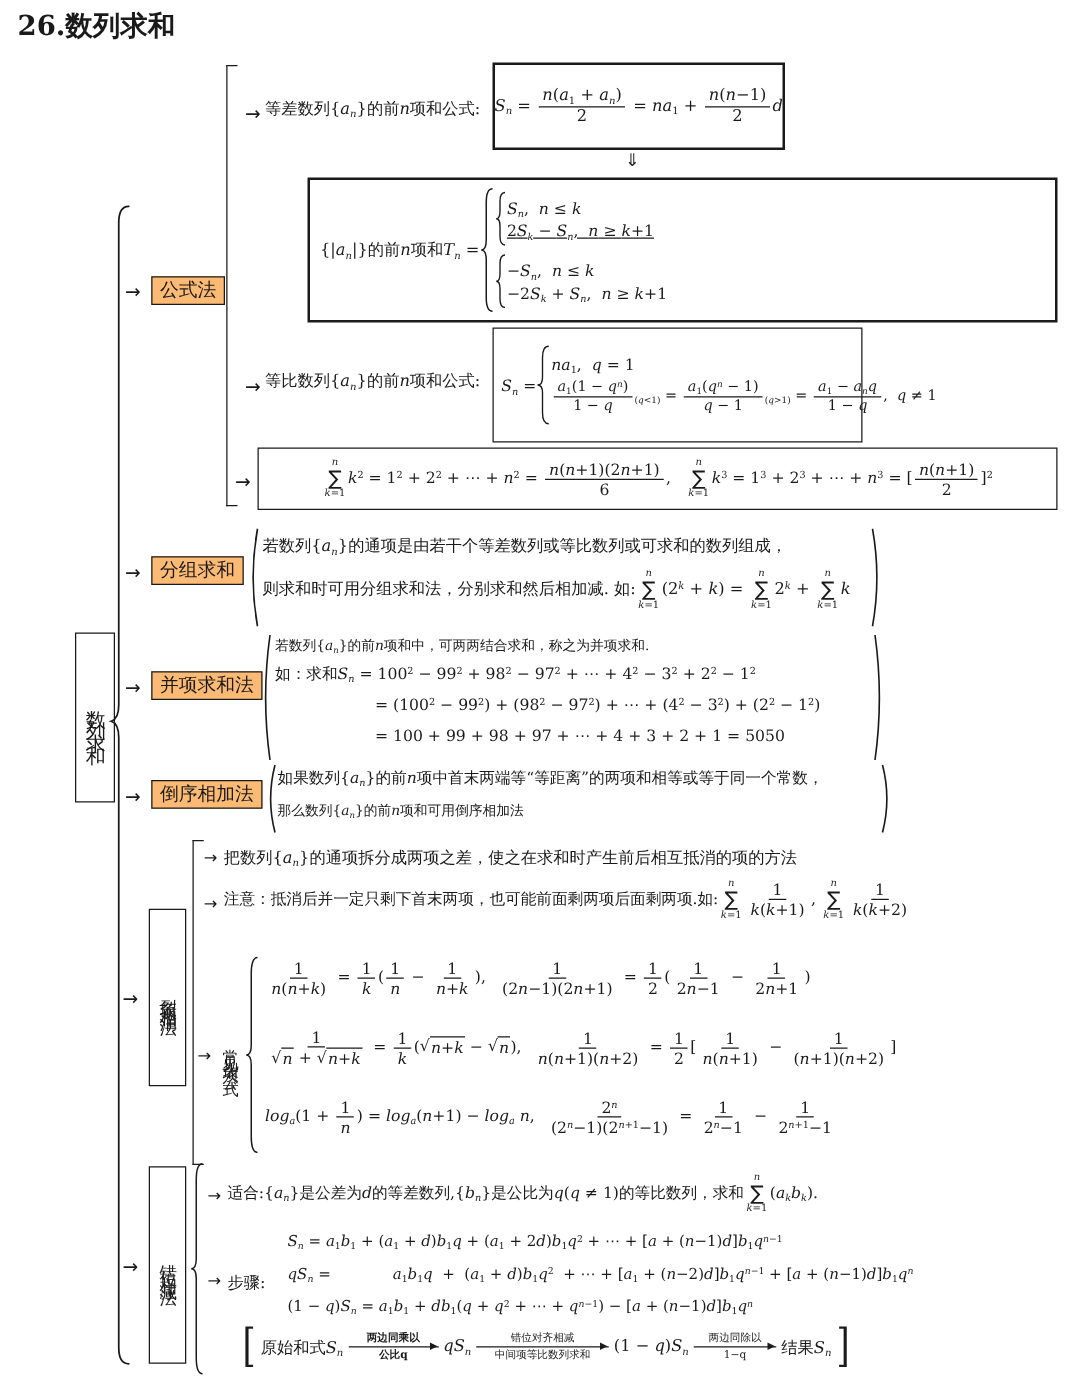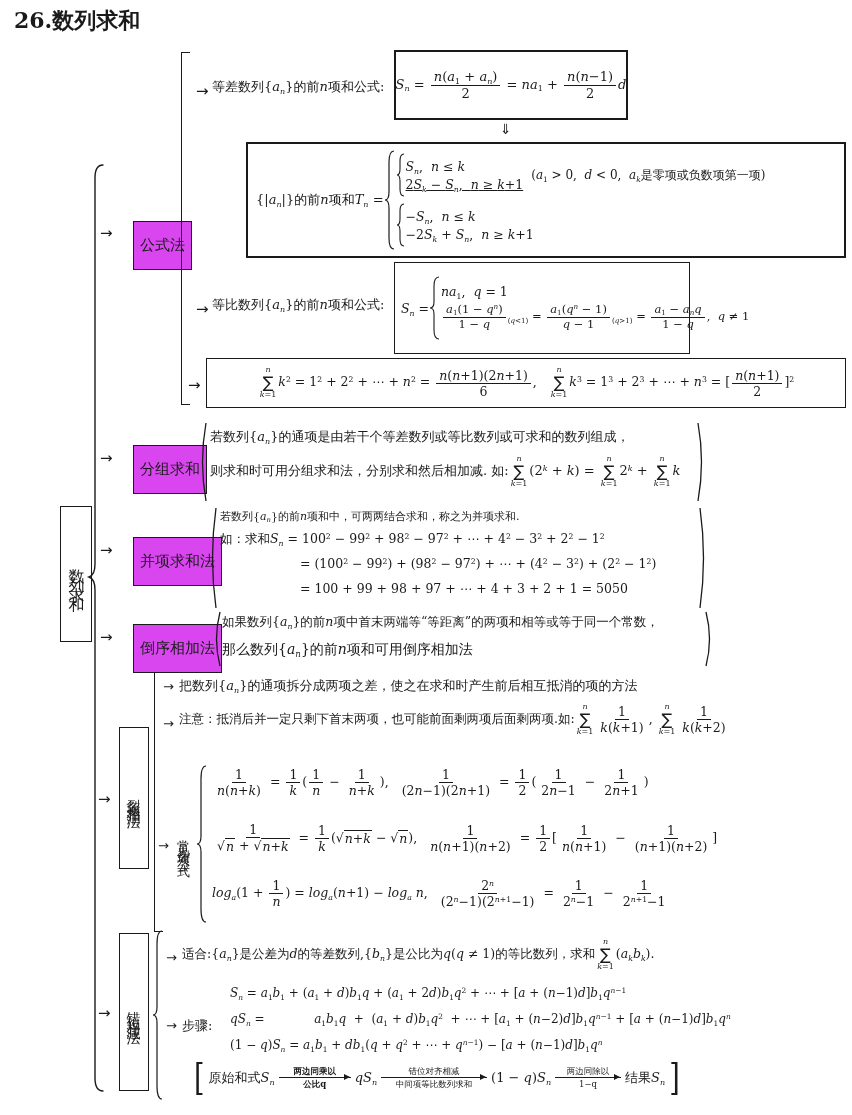"(a1 > 0, d <" span.fm { html: <span><span>(<i>a</i></span><sub><span>1</span></sub><span> &gt; 0, <i>d</i> &lt; 0, <i>a</i></span><sub><span><i>k</i></span></sub><span>是零项或负数项第一项)</span></span> -> none }
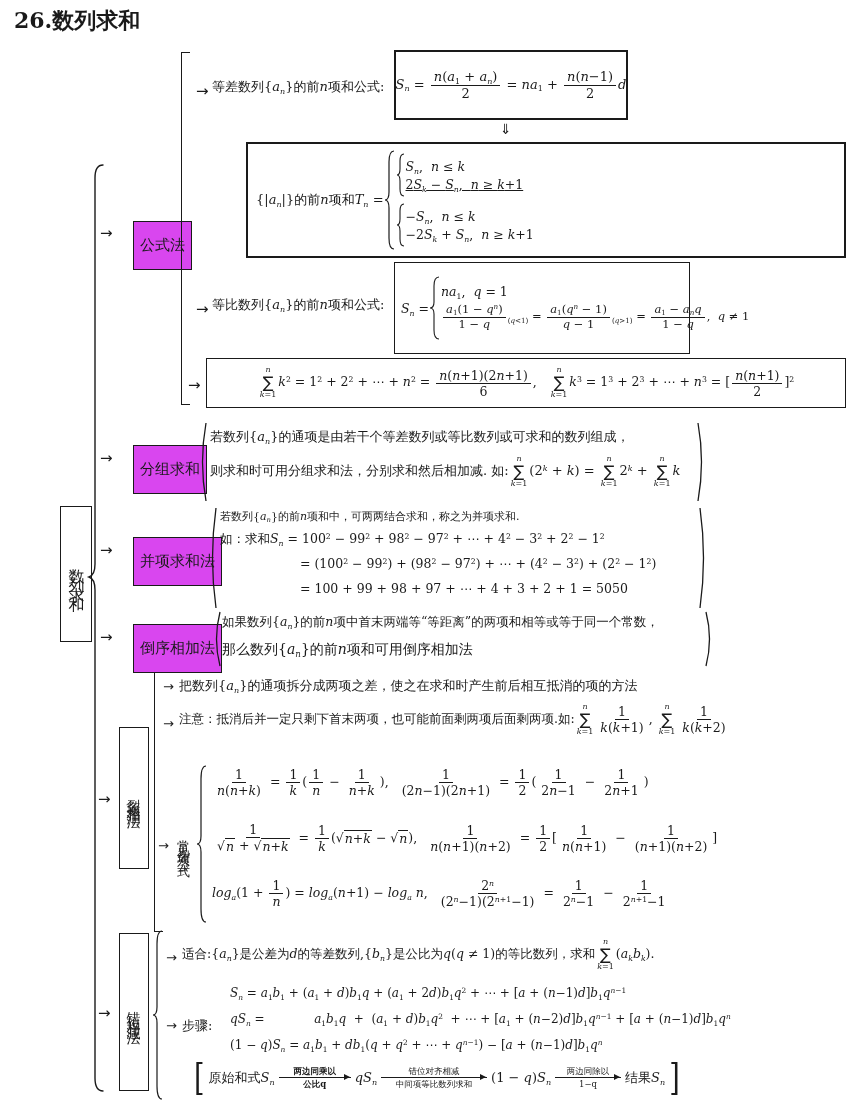"公式法" .lblbox { background: #d946ef -> #fdba74; margin-left: 12px -> none; padding: 14px 6px -> 1px 6px }
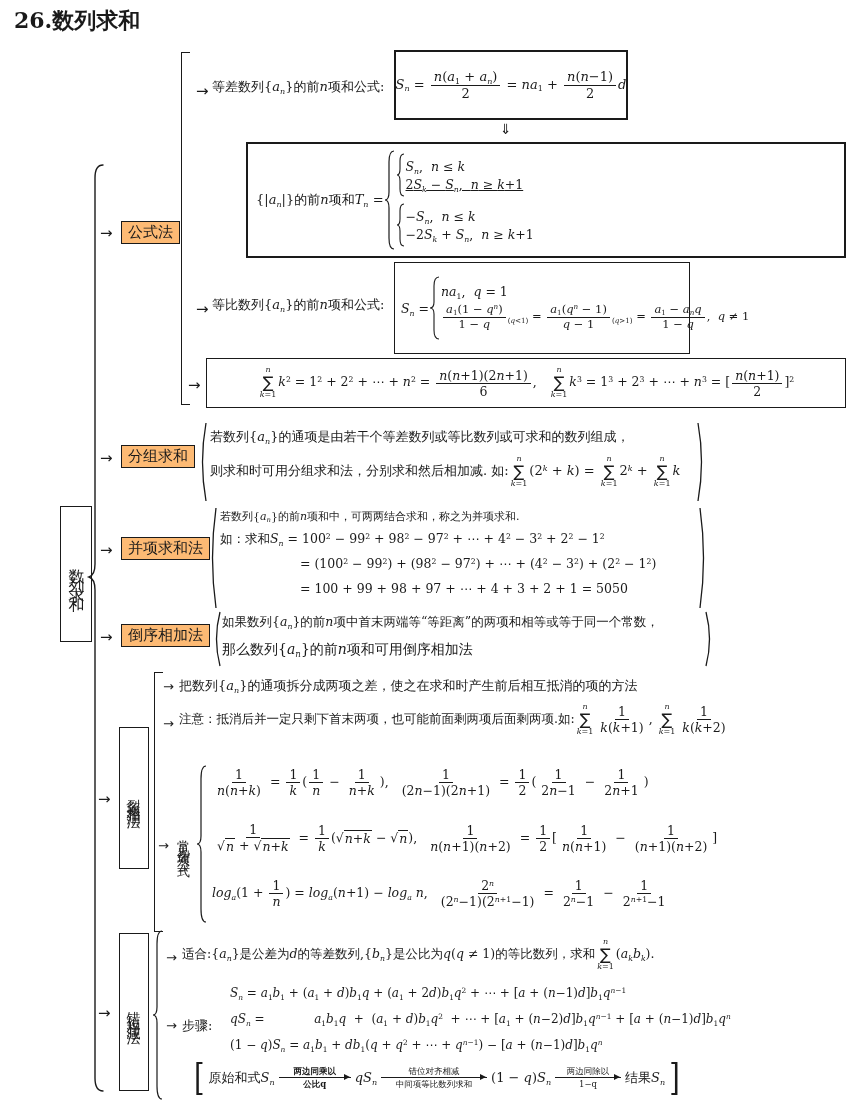"那么数列{an}的前n项和可用倒序相加法" div.abs { font-size: 14px -> 11px }
